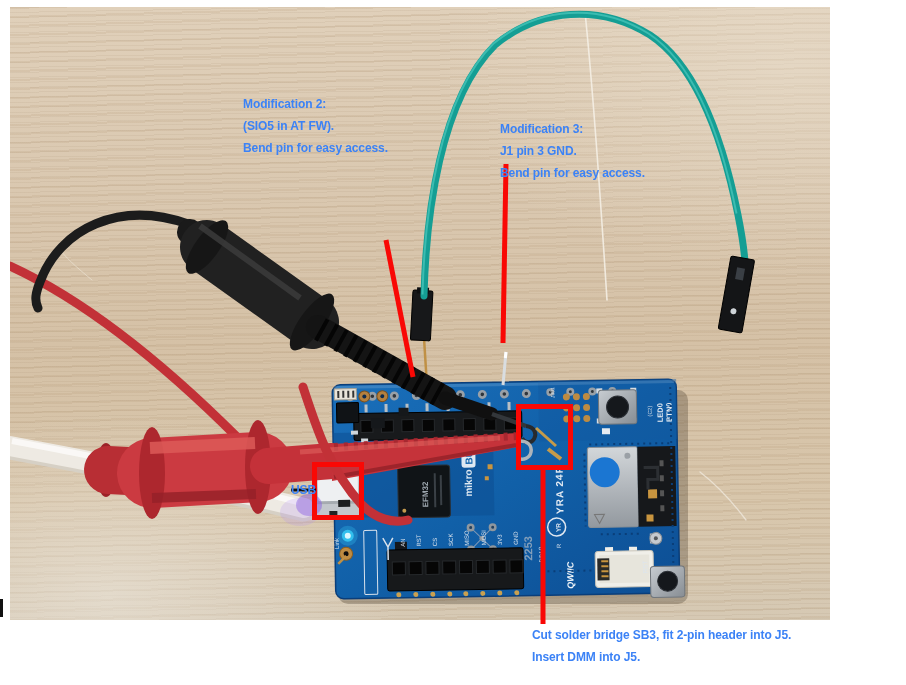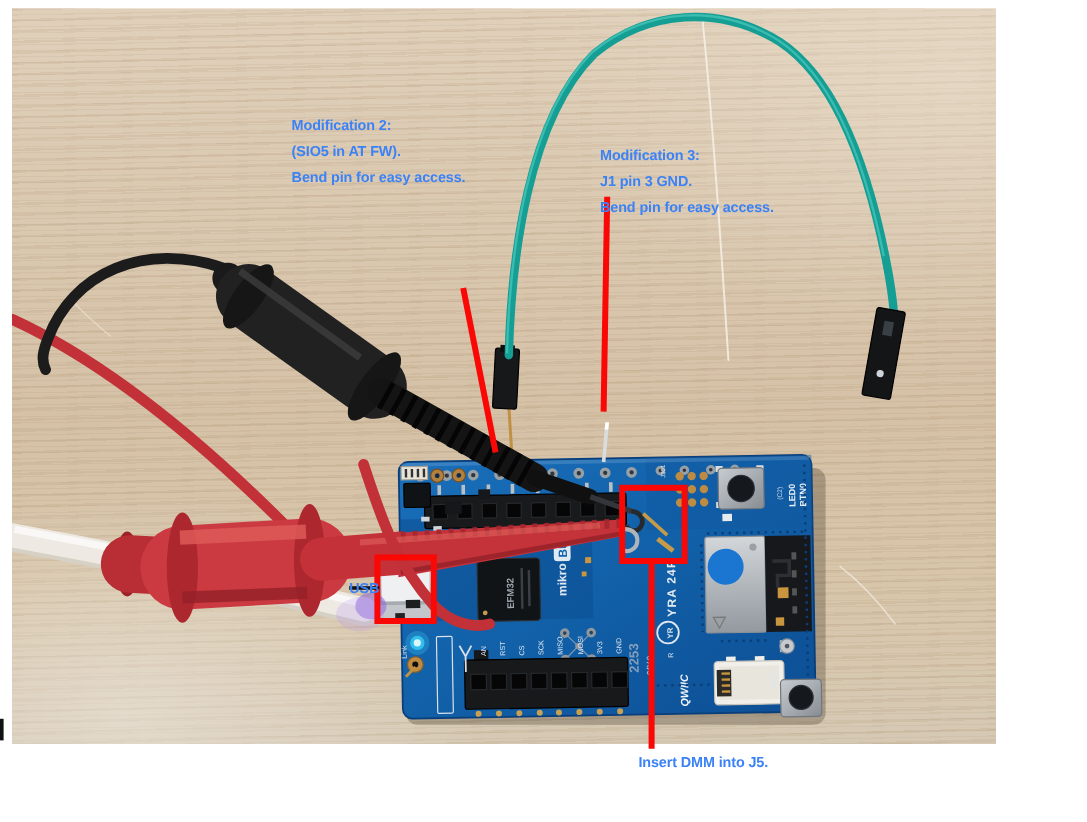"Cut solder bridge SB3, fit" div { html: none -> <div>Cut solder bridge SB3, fit 2-pin header into J5.</div> }
